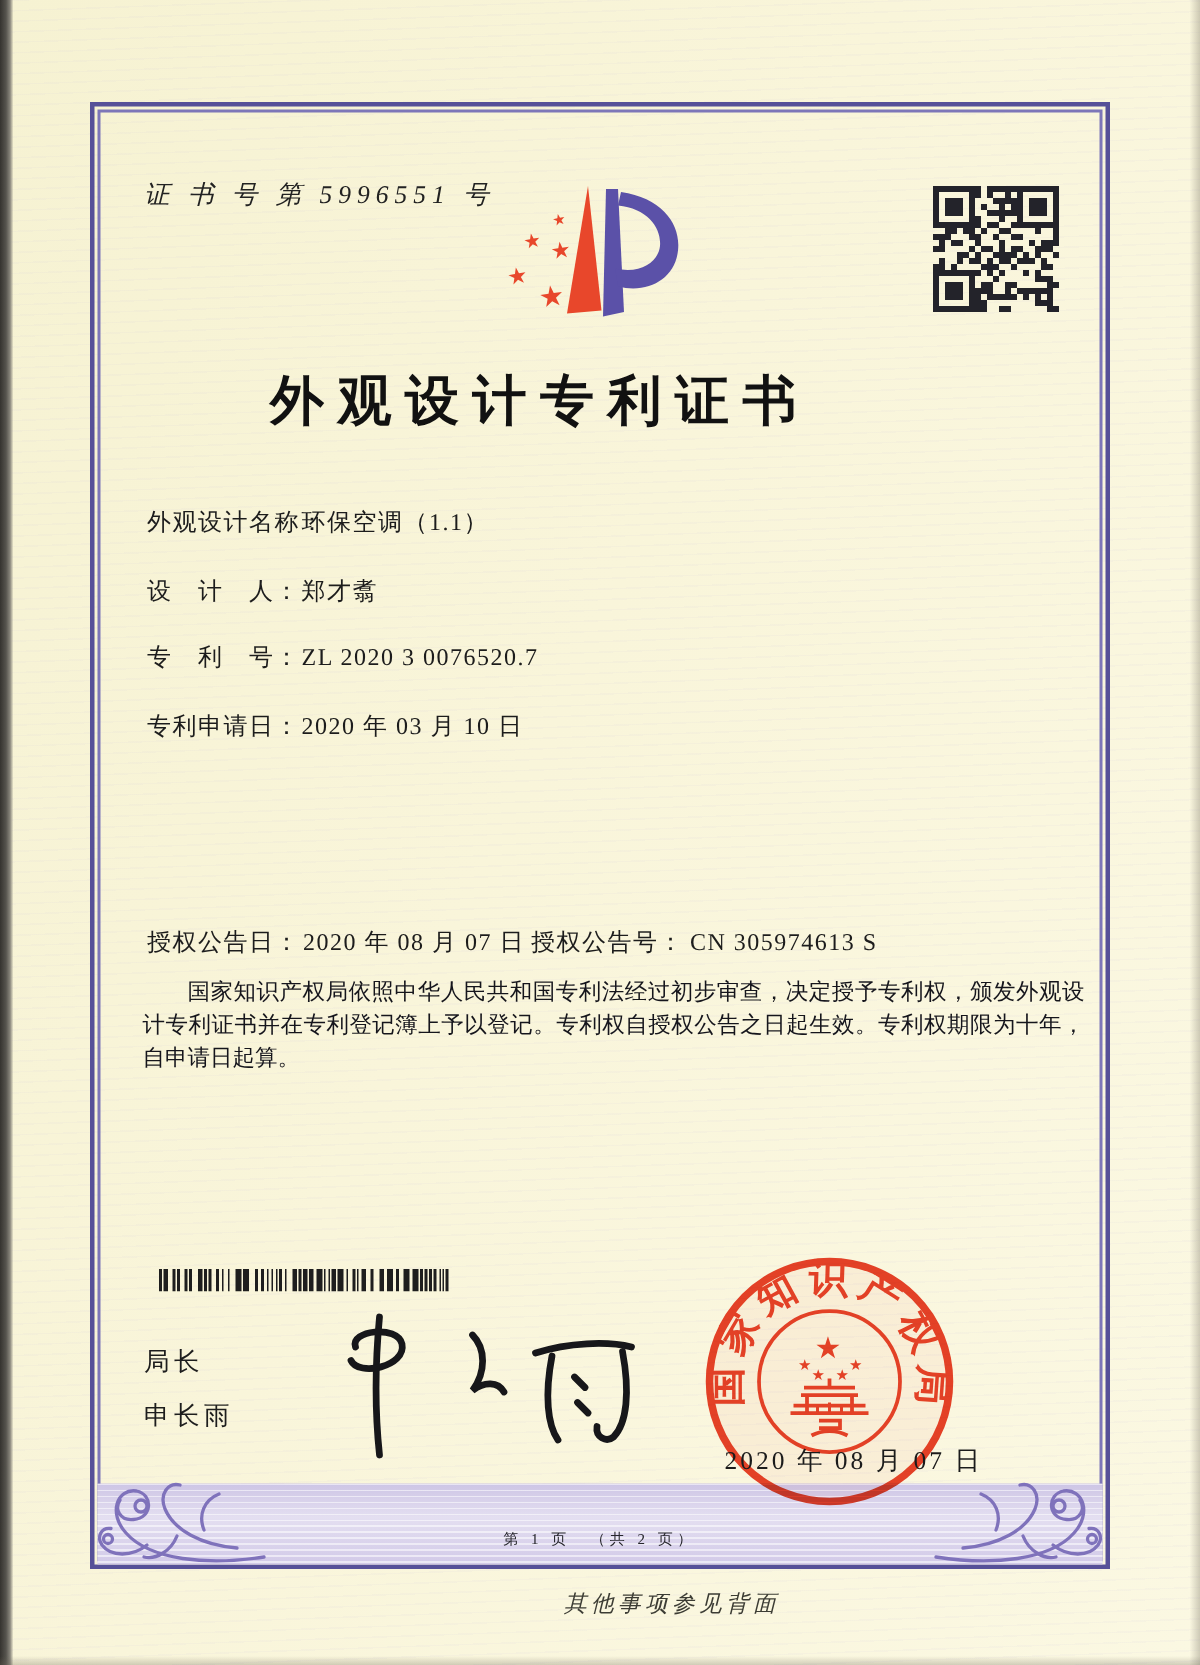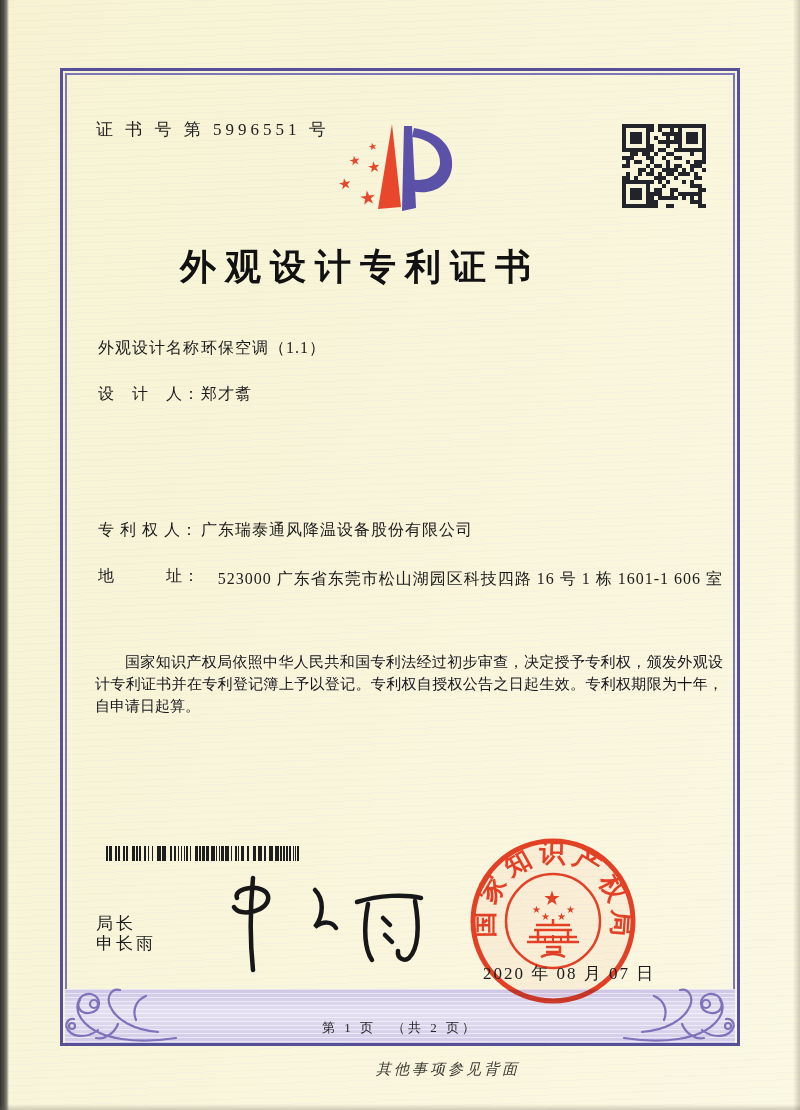"证 书 号 第 5996551" .cert-no { font-style: none -> italic }
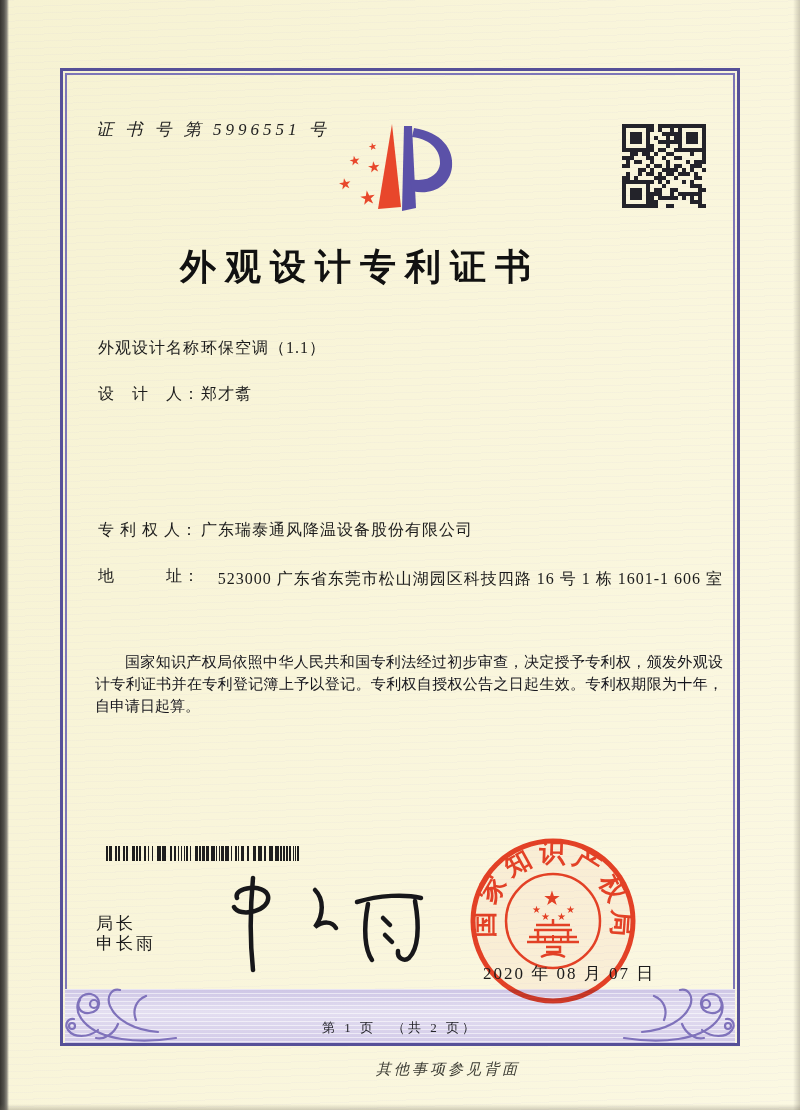"专 利 号： ZL 2020" div.row { html: none -> <div> <span>专 利 号：</span> <span>ZL 2020 3 0076520.7</span> </div> }
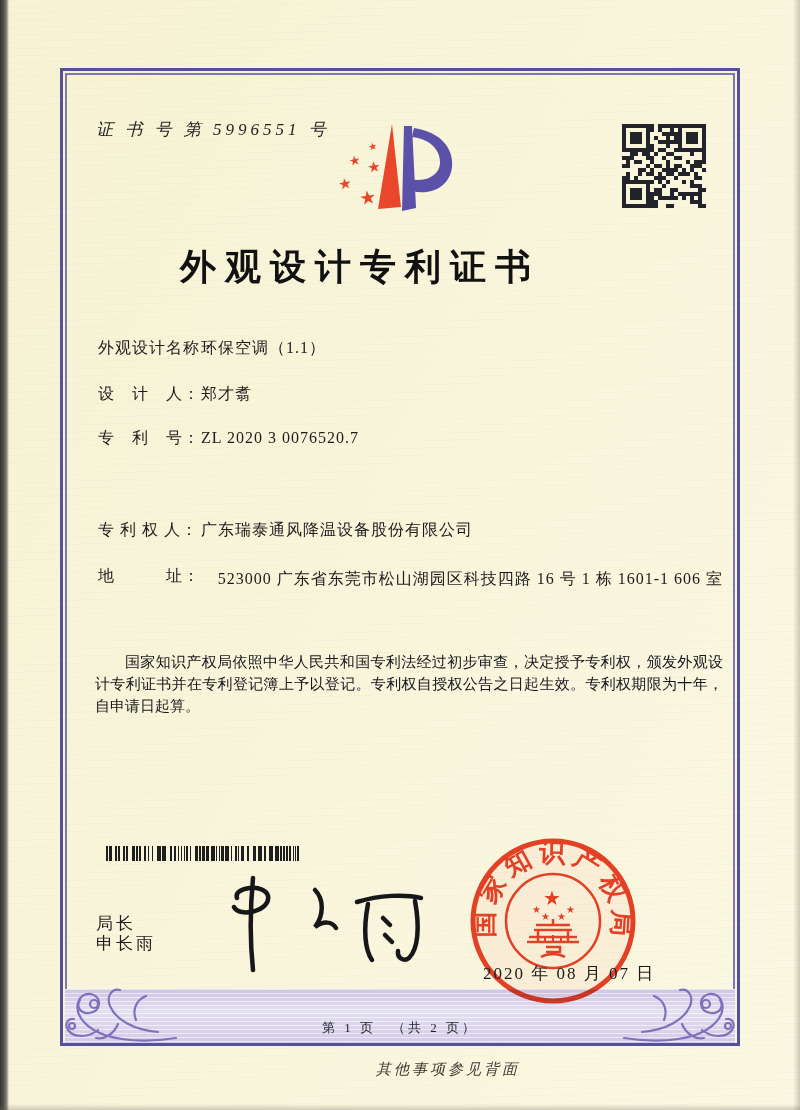"专利申请日： 2020 年 03 月" div.row { html: none -> <div> <span>专利申请日：</span> <span>2020 年 03 月 10 日</span> </div> }
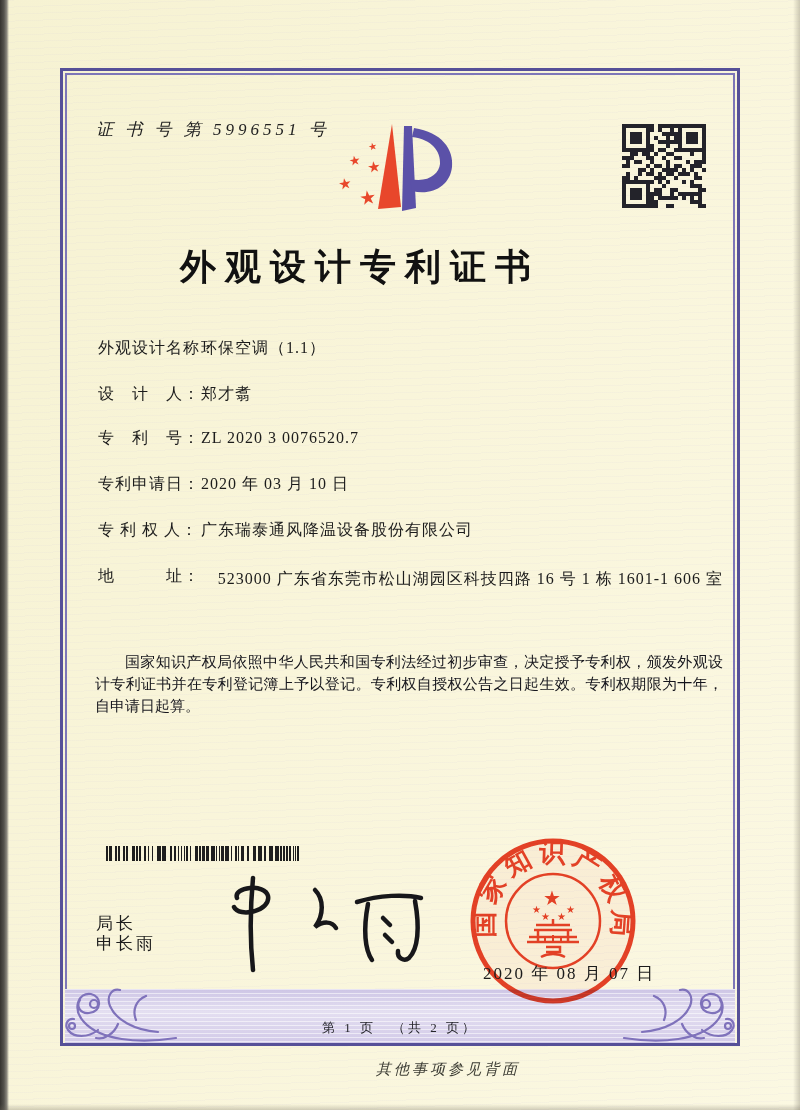"专 利 权 人： 广东瑞泰通风降温设备股份有限公司" div.row { html: <div> <span>专 利 权 人：</span> <span>广东瑞泰通风降温设备股份有限公司</span> </div> -> none }
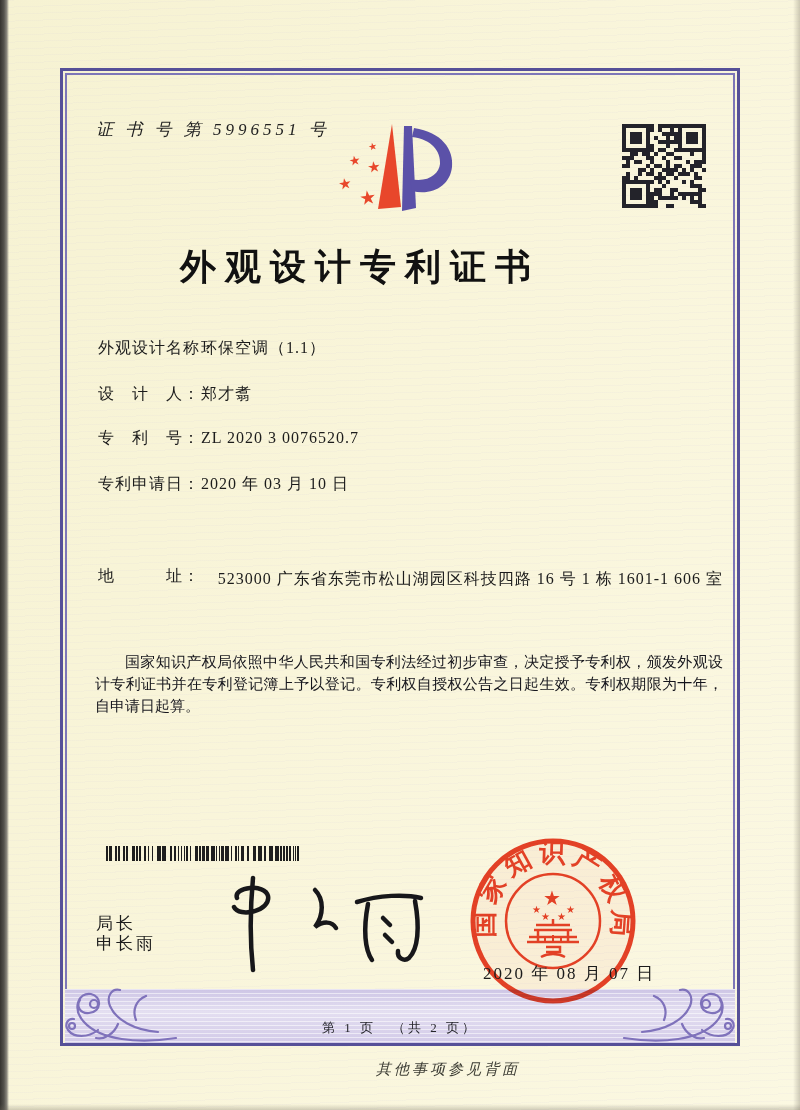"地 址： 523000 广东省东莞市松山湖园区科技四路 16" div.row { html: <div> <span>地 址：</span> <span>523000 广东省东莞市松山湖园区科技四路 16 号 1 栋 1601-1 606 室</span> </div> -> none }
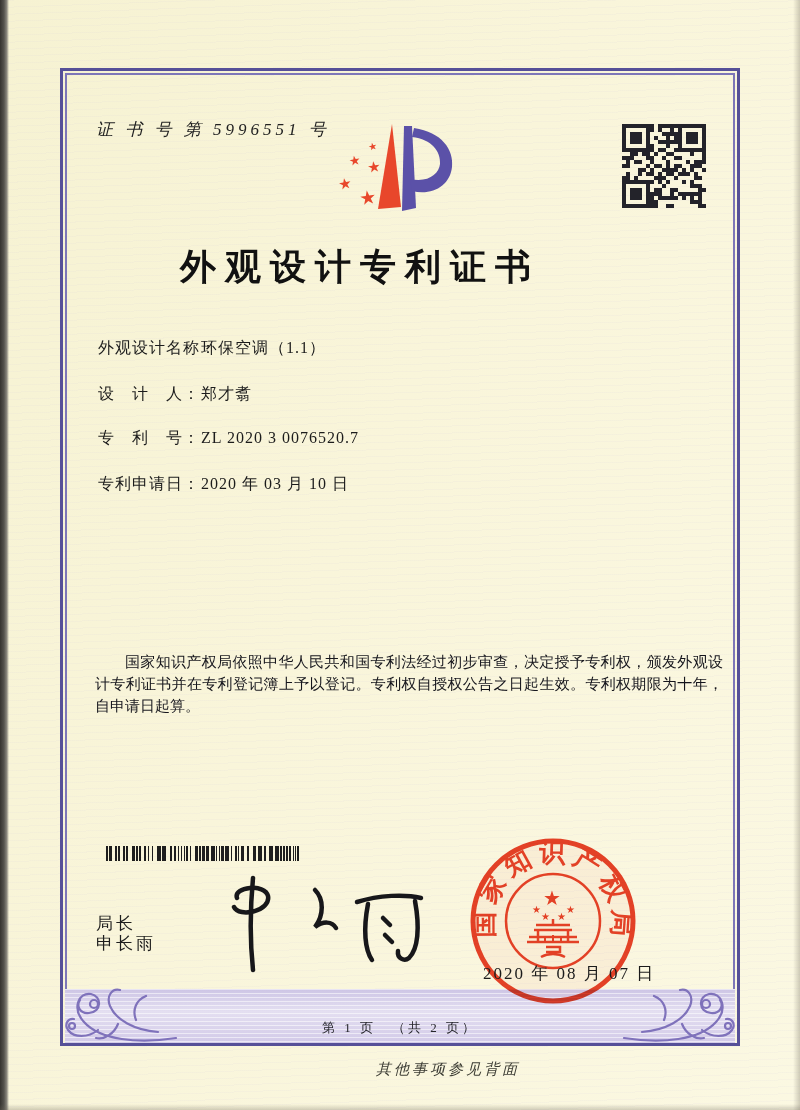"授权公告日： 2020 年 08 月" div.row { html: none -> <div> <span>授权公告日：</span> <span>2020 年 08 月 07 日</span> <span>授权公告号：</span> <span>CN 305974613 S</span> </div> }
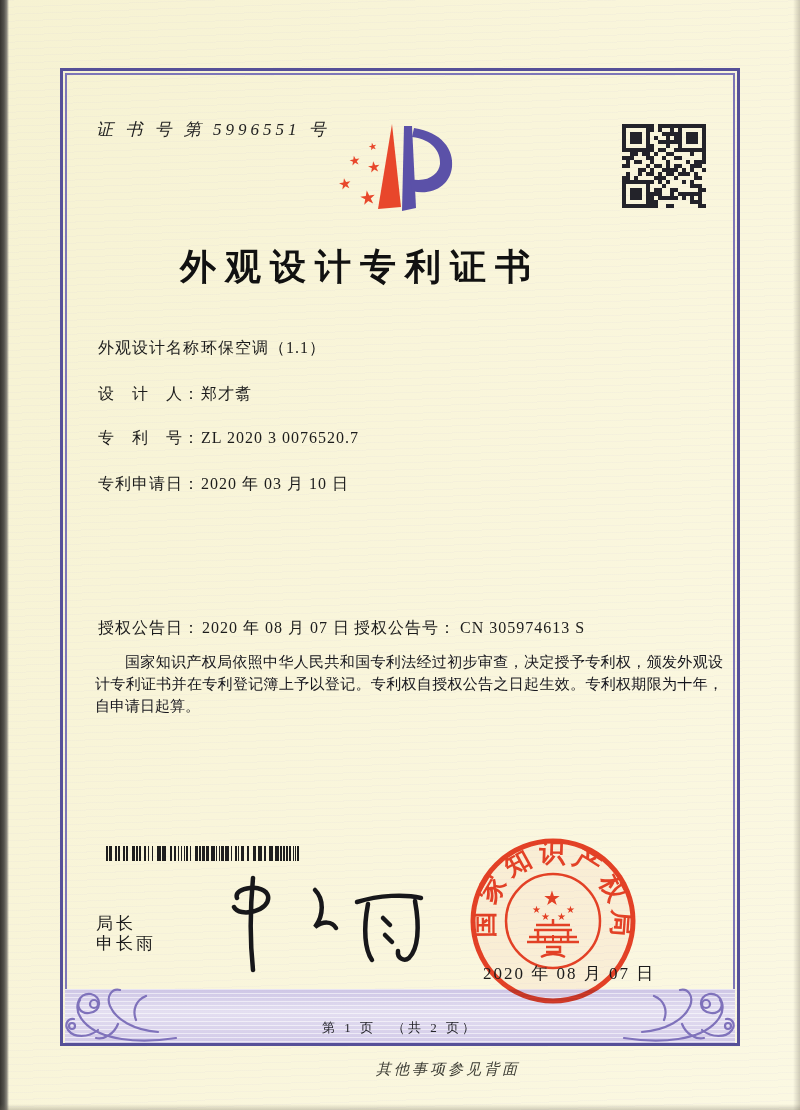"局长" .officer-title { margin-top: 16px -> none }
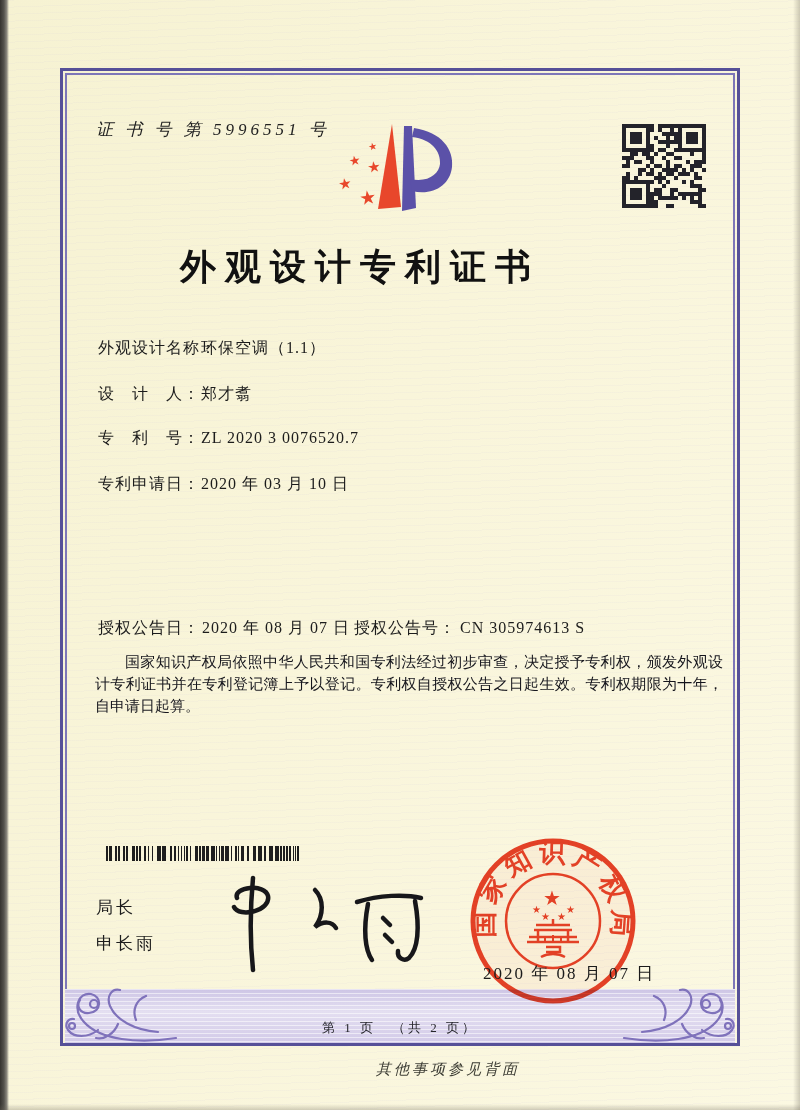"第 1 页 （共 2" .page-footer { font-size: 13px -> 10px }
